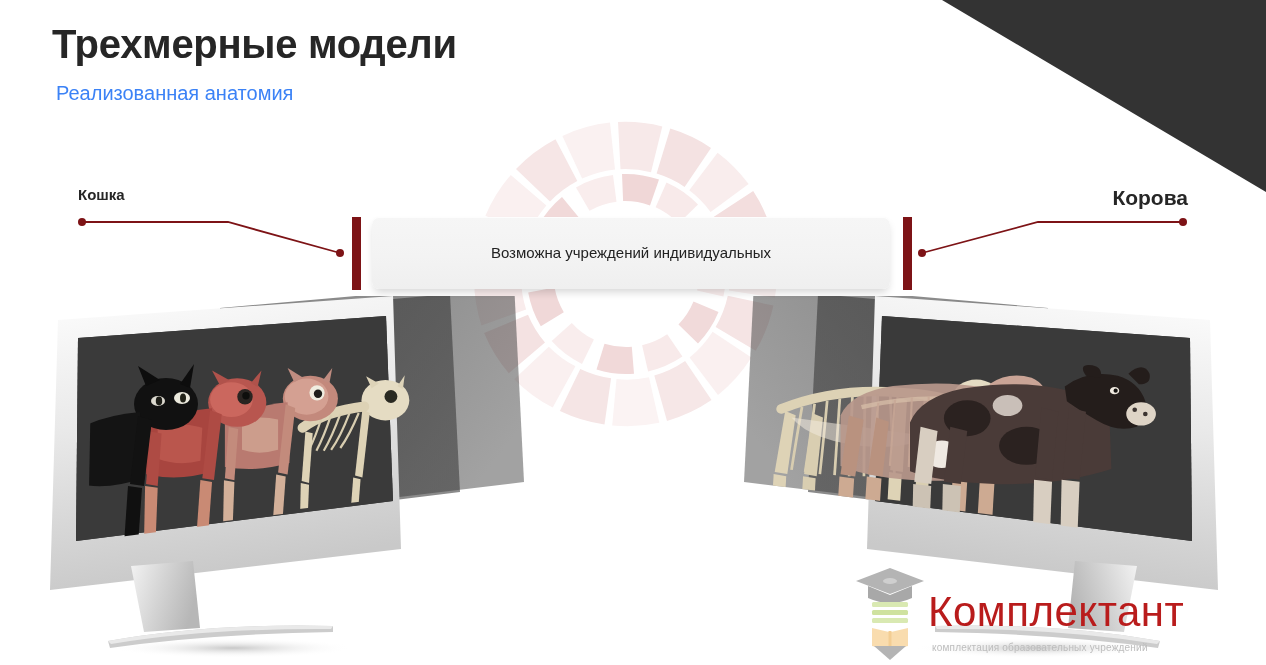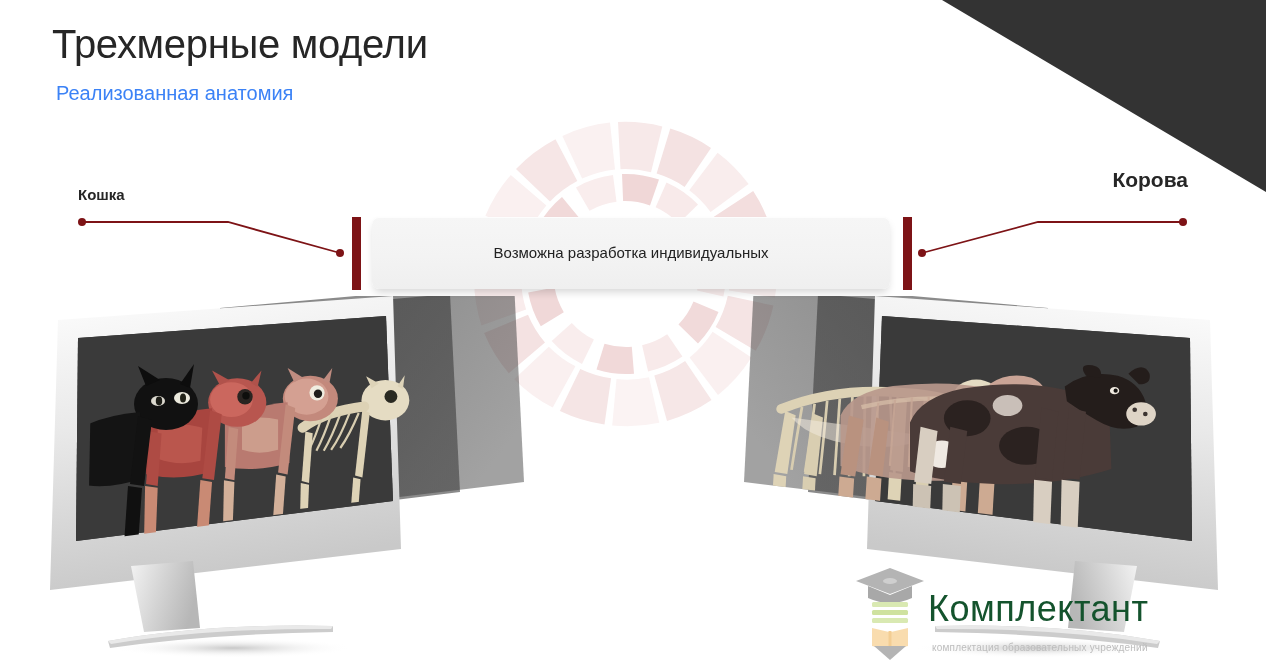"Трехмерные модели" .title { font-weight: normal -> bold }
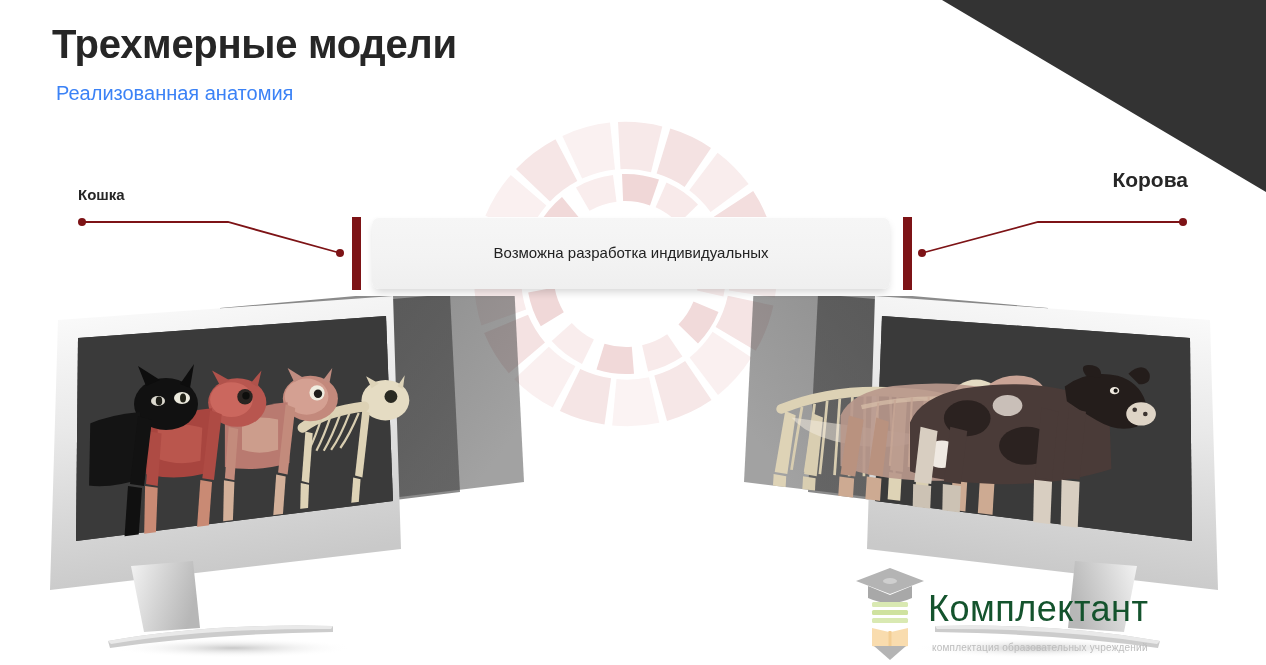"Корова" .label-cow { top: 168px -> 186px }
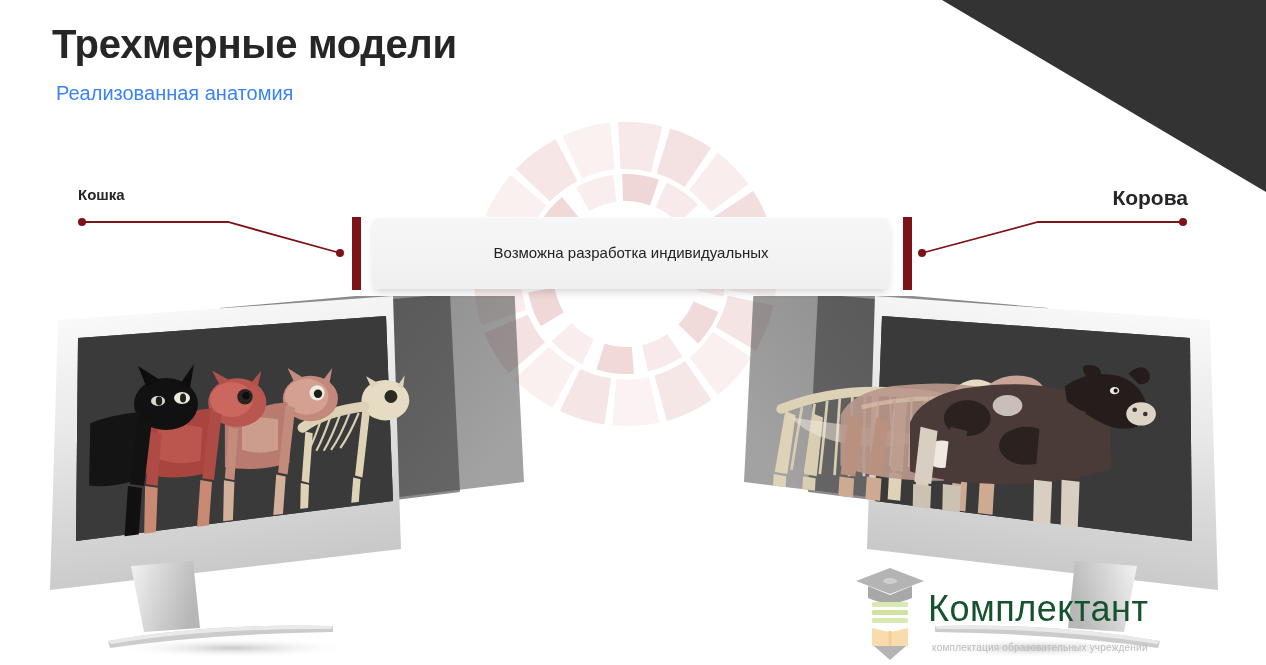"Возможна разработка индивидуальных" span { text: разработка -> учреждений }
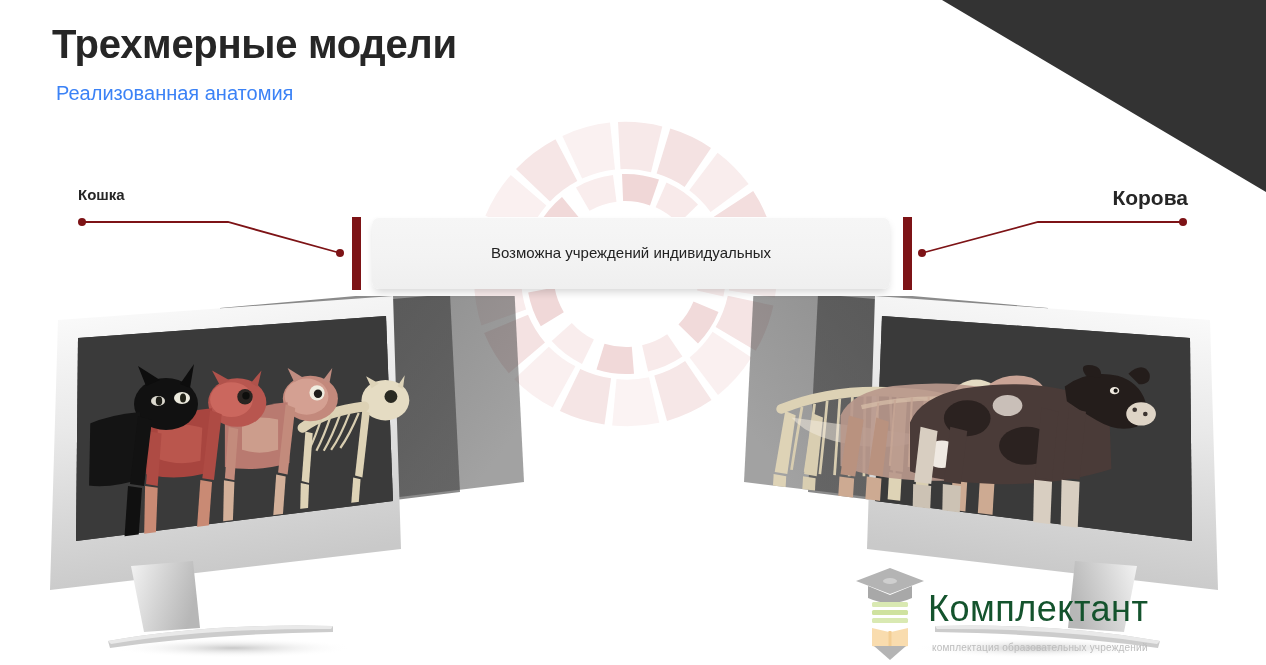"Комплектант" .logo-word { color: #14532d -> #b91c1c; font-size: 36px -> 42px }
